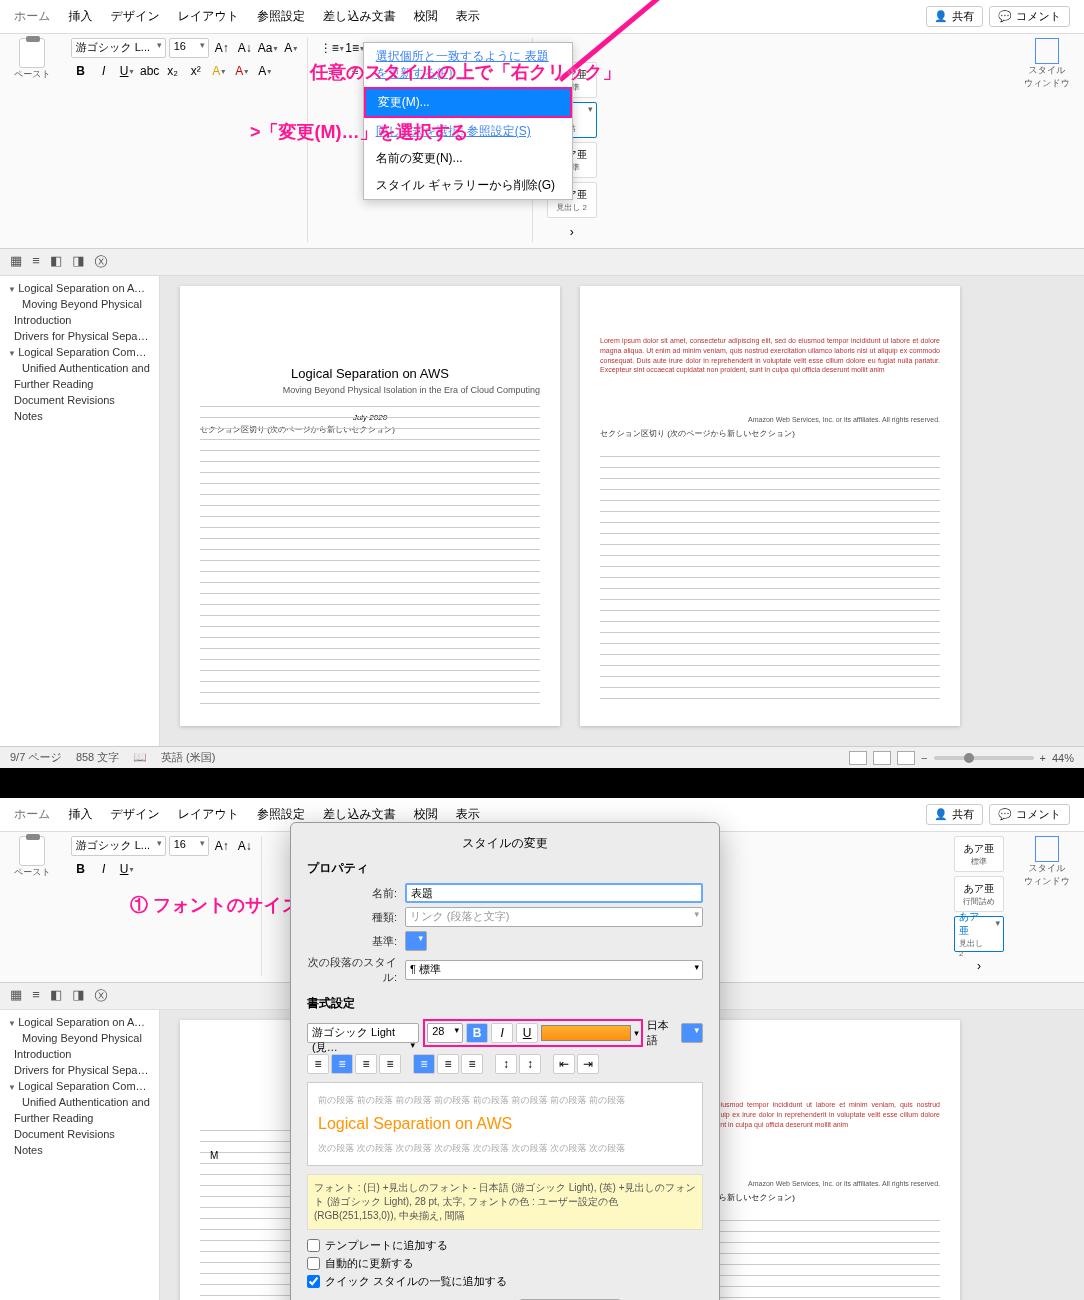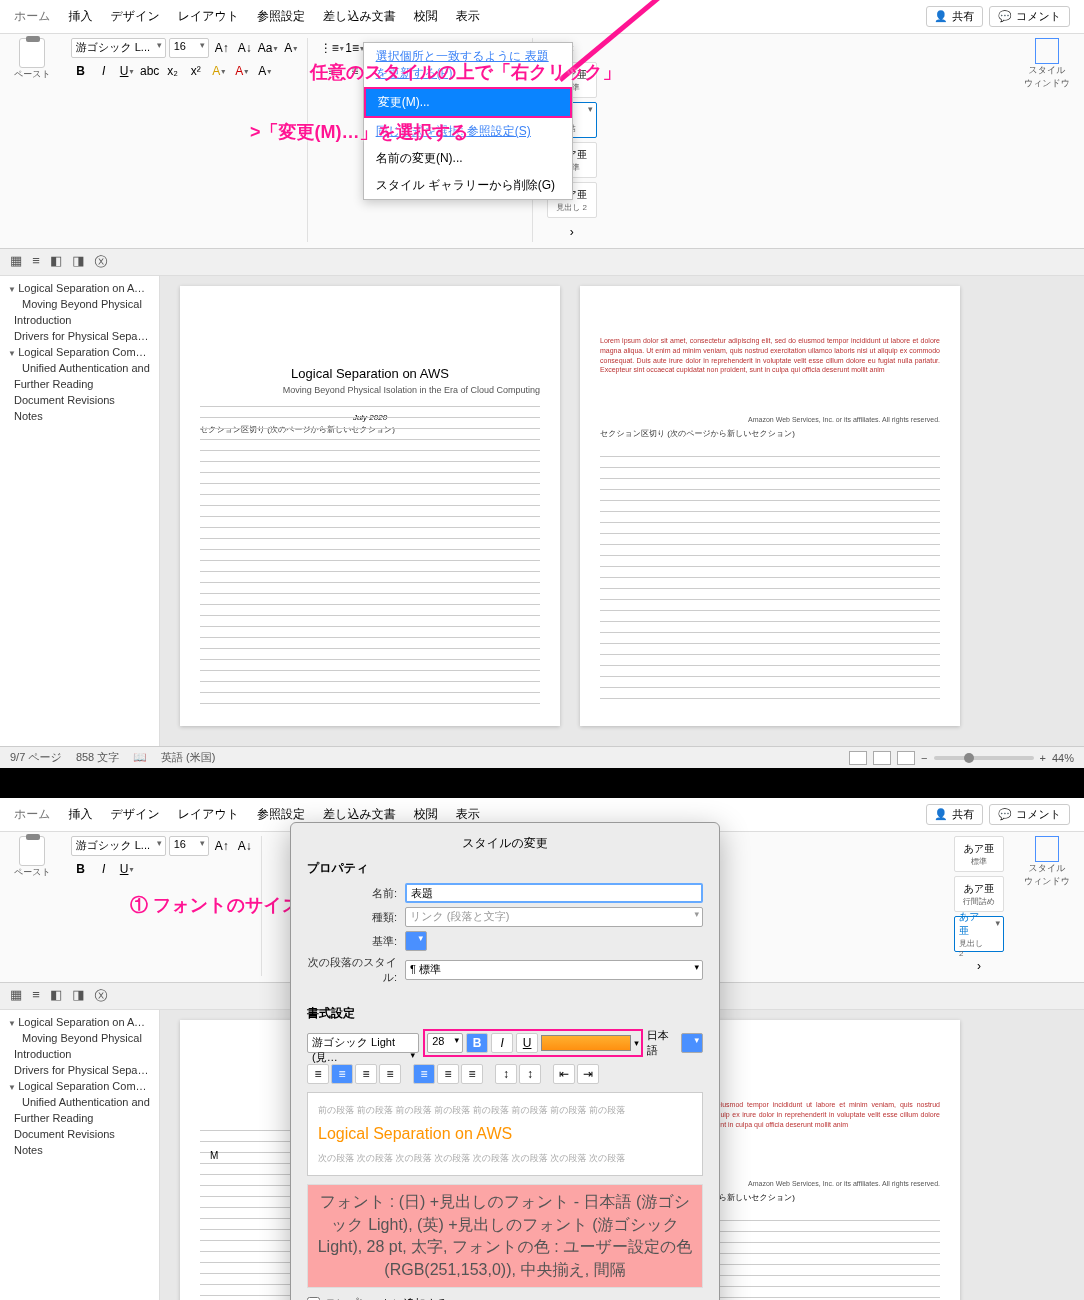"書式設定" h4 { margin-top: 20px -> 10px }
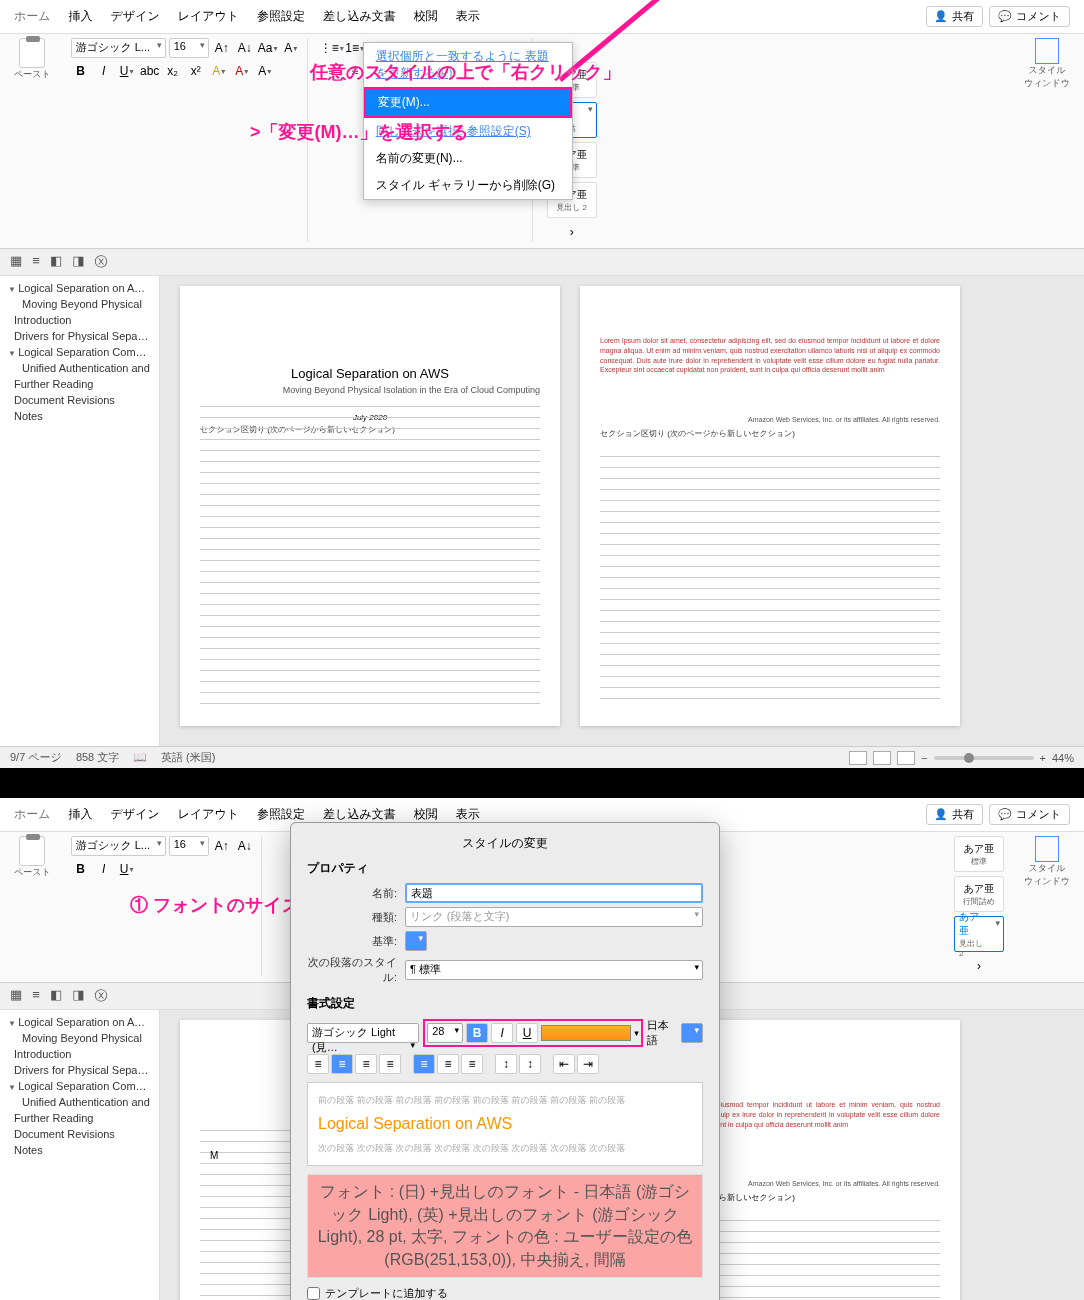"フォント : (日) +見出しのフォント -" .desc-box { background: #fca5a5 -> #fef9c3; font-size: 16px -> 10px; text-align: center -> none }
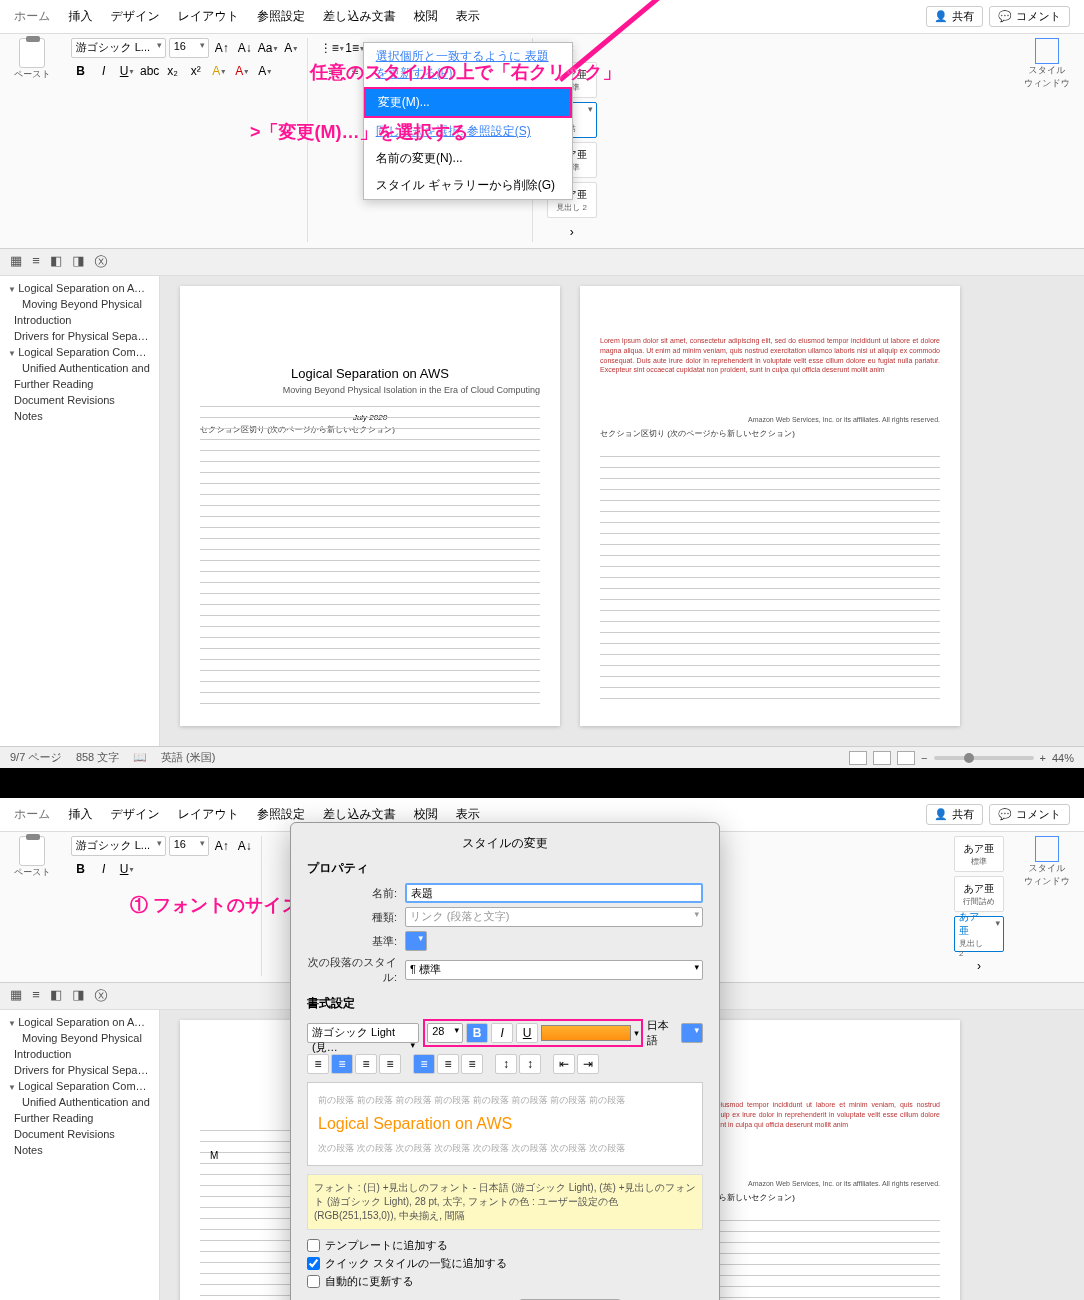"クイック スタイルの一覧に追加する" label { order: before "自動的に更新する" -> after "自動的に更新する" }
